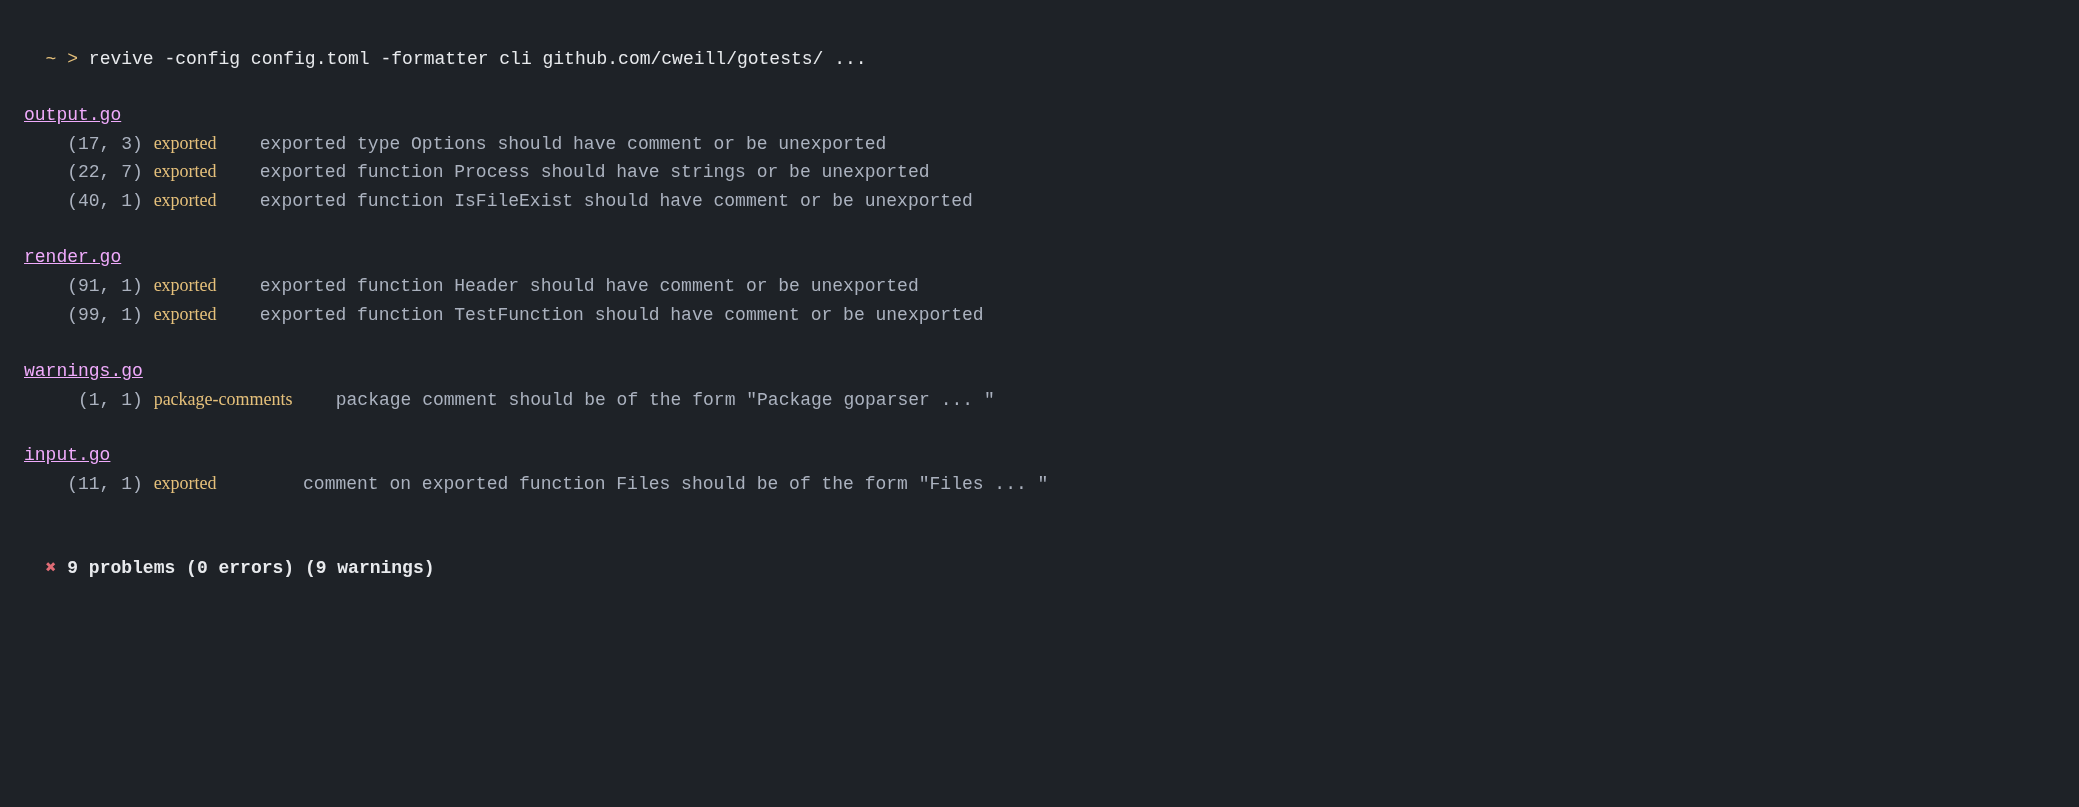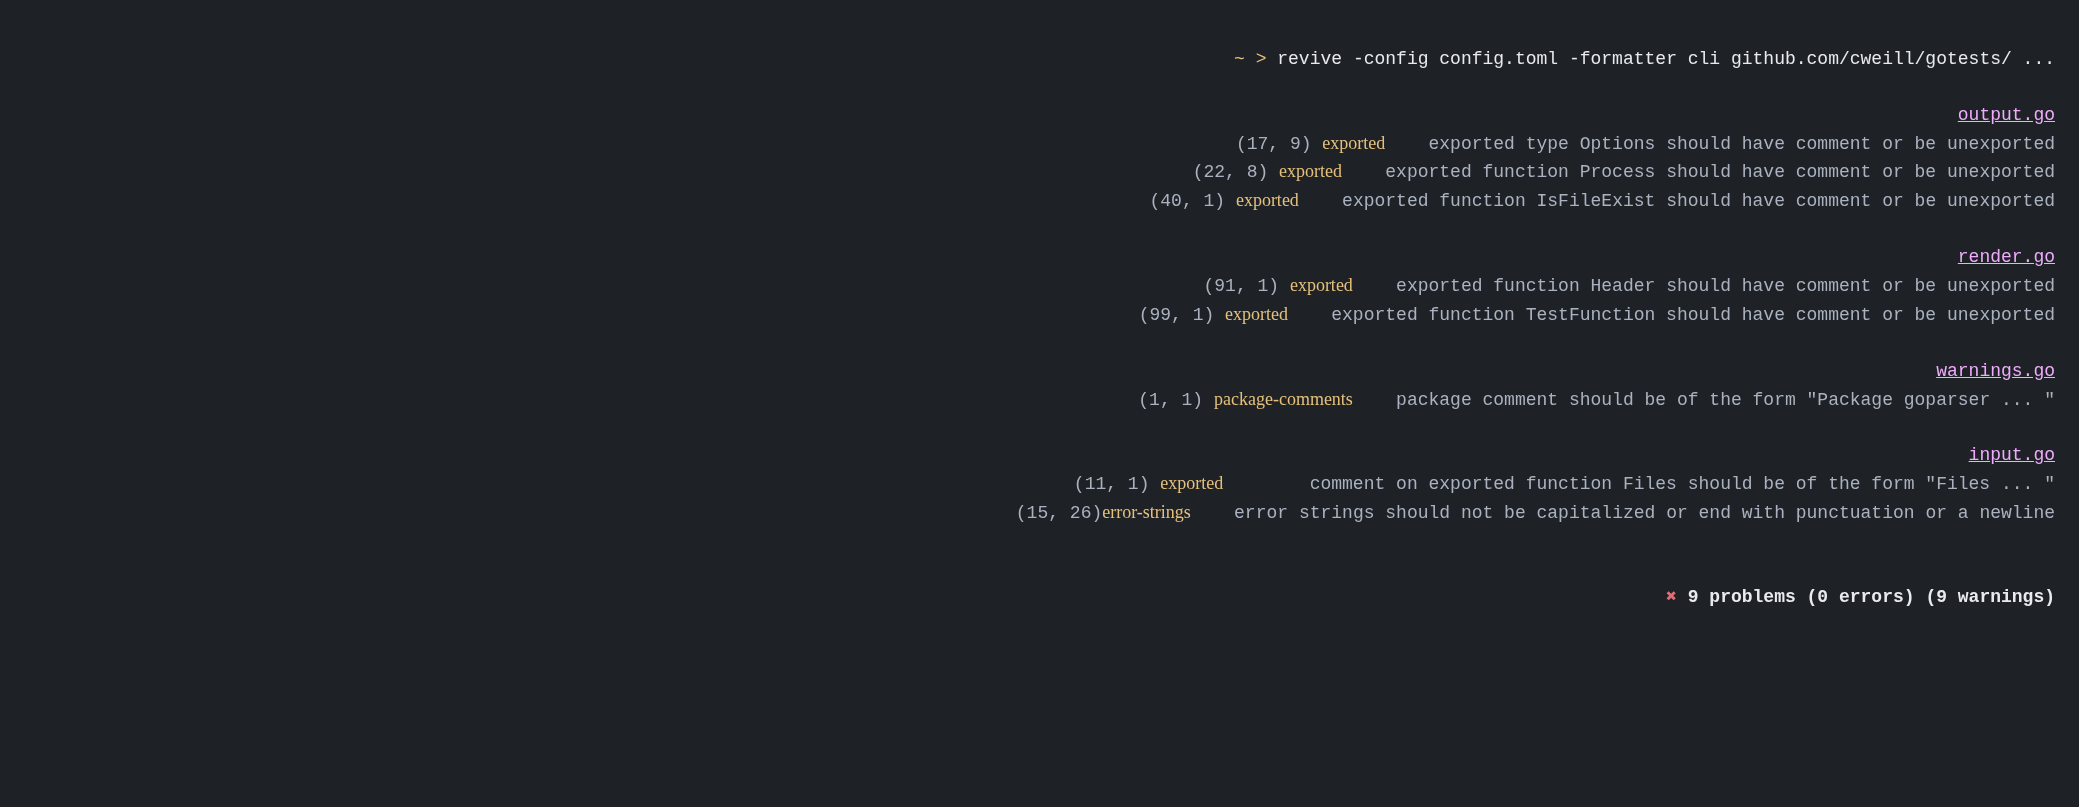"~ > revive -config config.toml" * { text-align: right -> none }
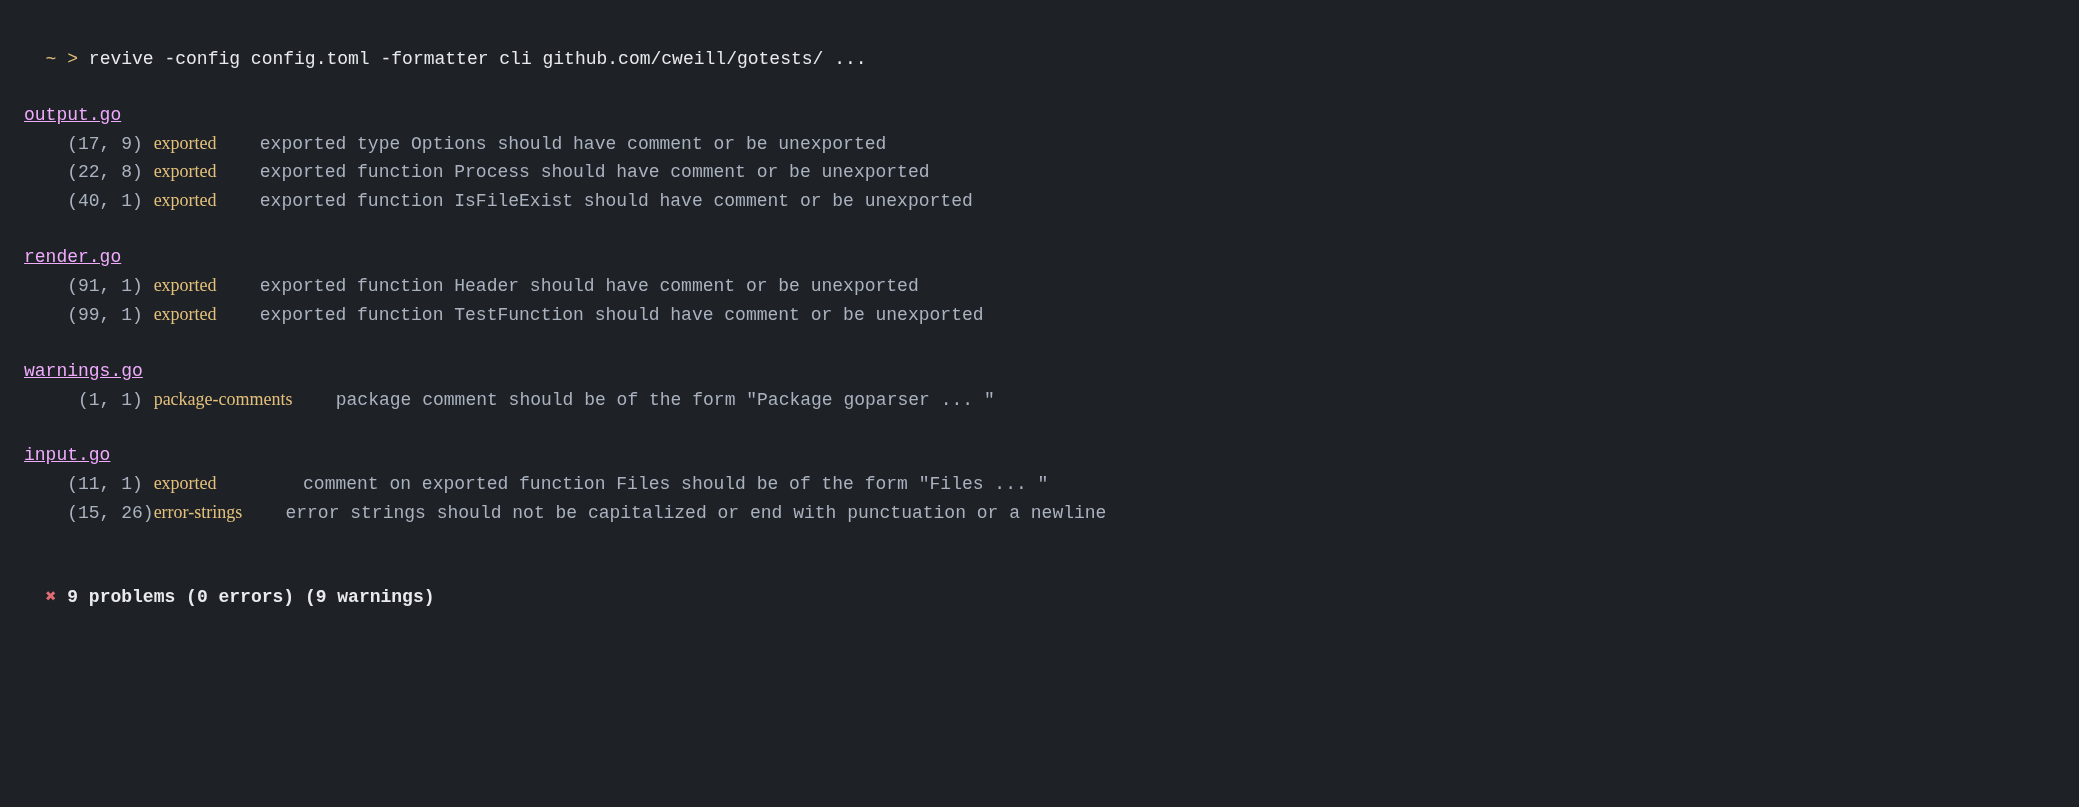"(17, 9)" span.location { text: 9 -> 3 }
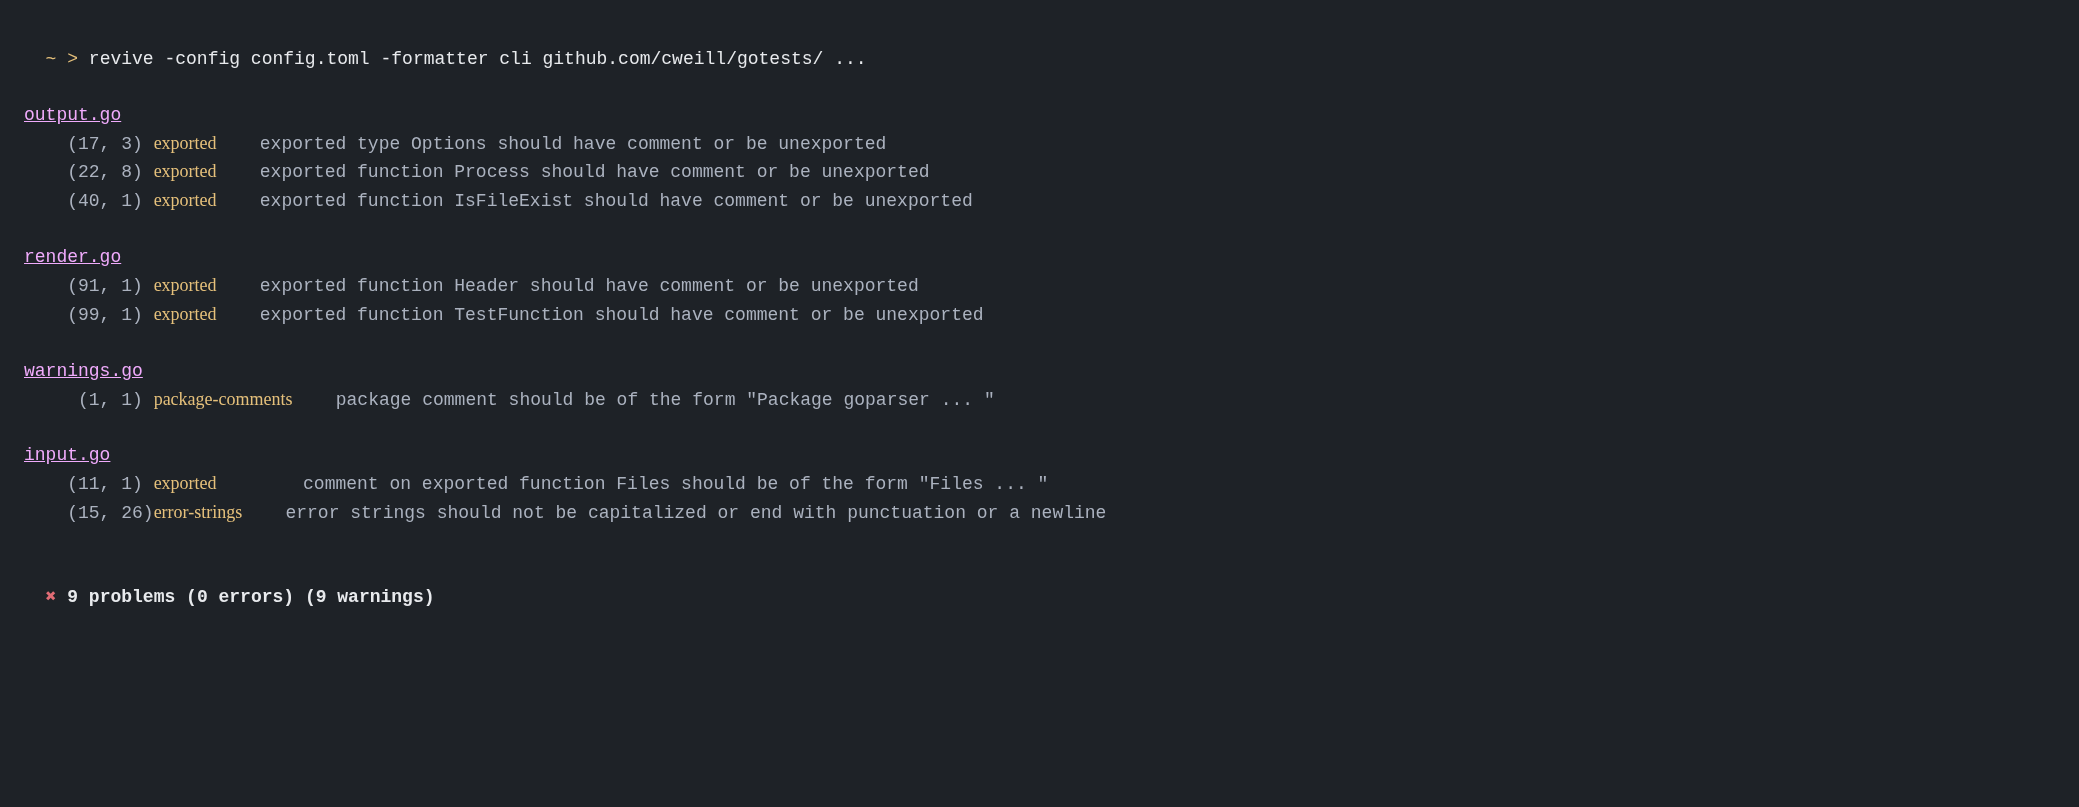"(22, 8)" span.location { text: 8 -> 7 }
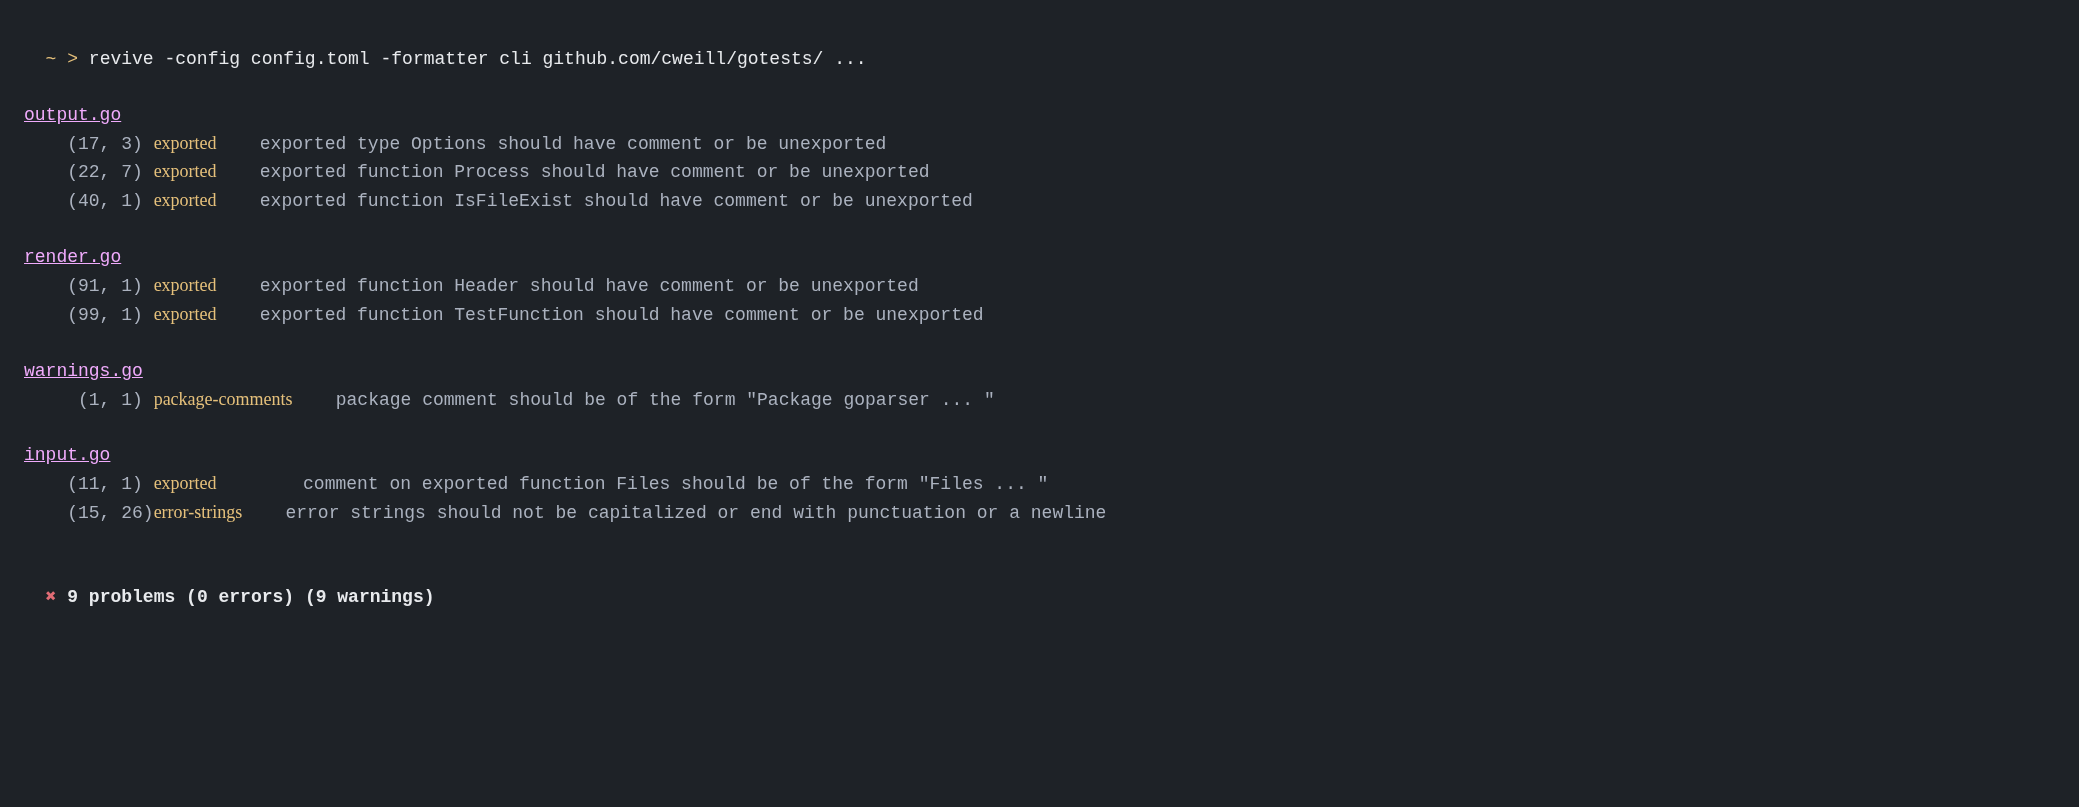"exported function Process should have" span.message { text: comment -> strings }
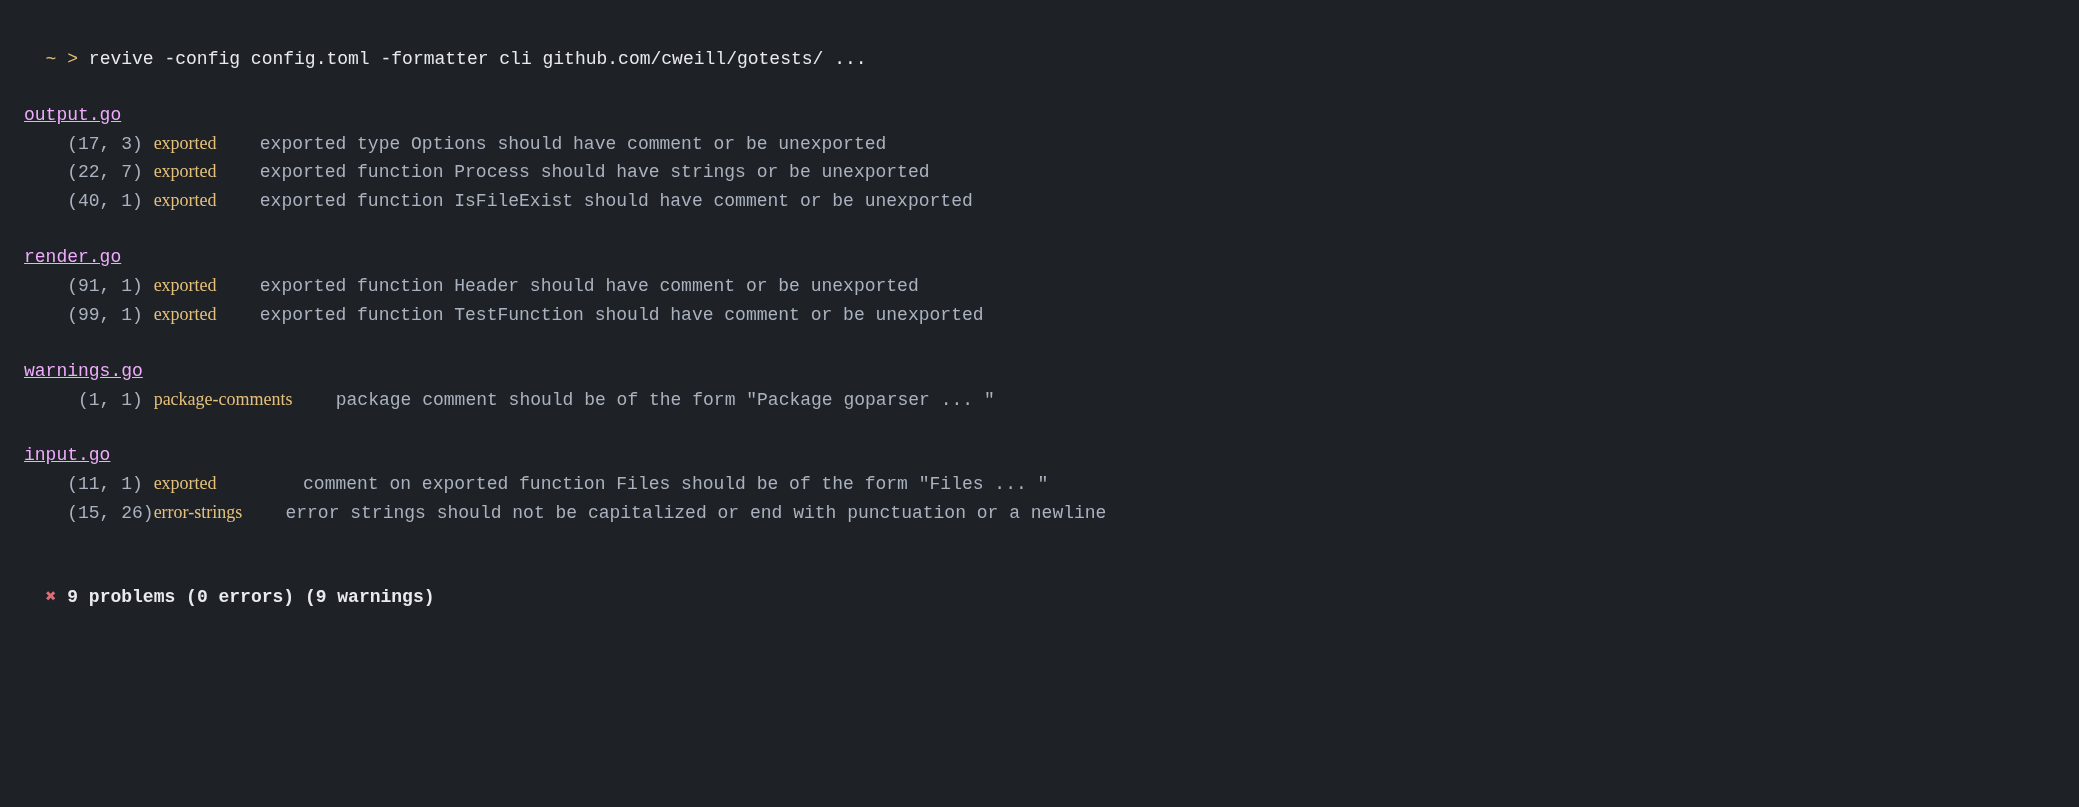"(15, 26)error-strings error strings" span.terminal-line { html: <span><span> (15, 26)</span><span>error-strings</span><span> error strings should not be capitalized or end with punctuation or a newline</span></span> -> none }
